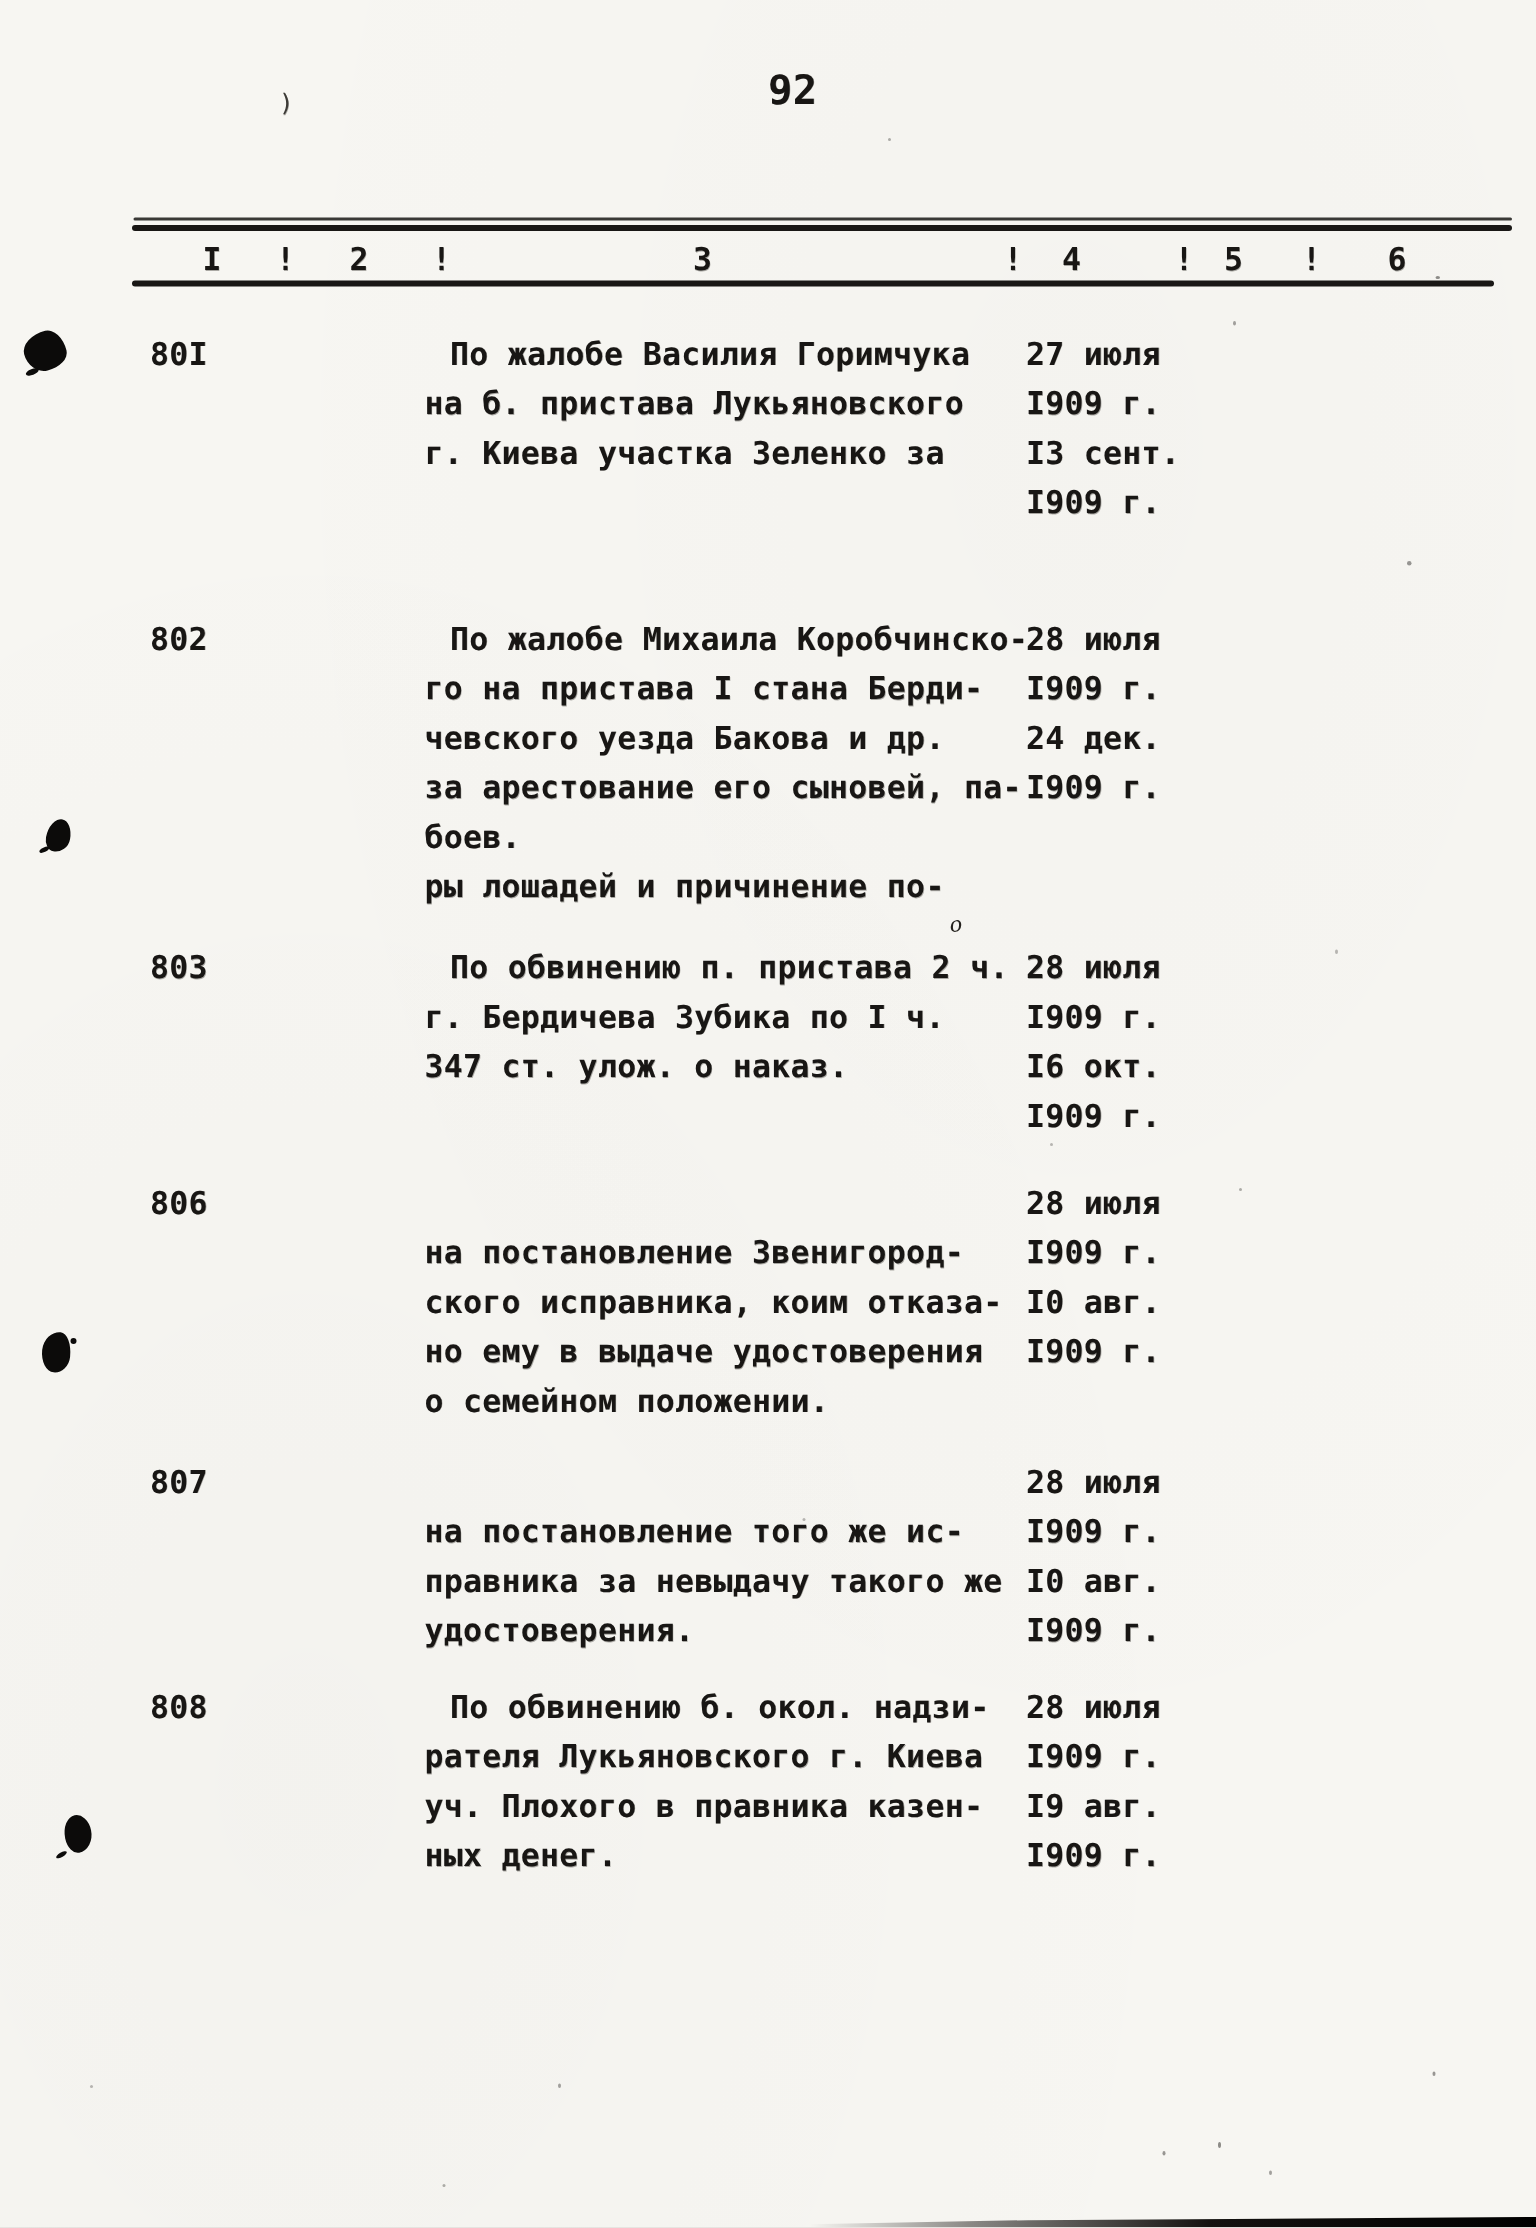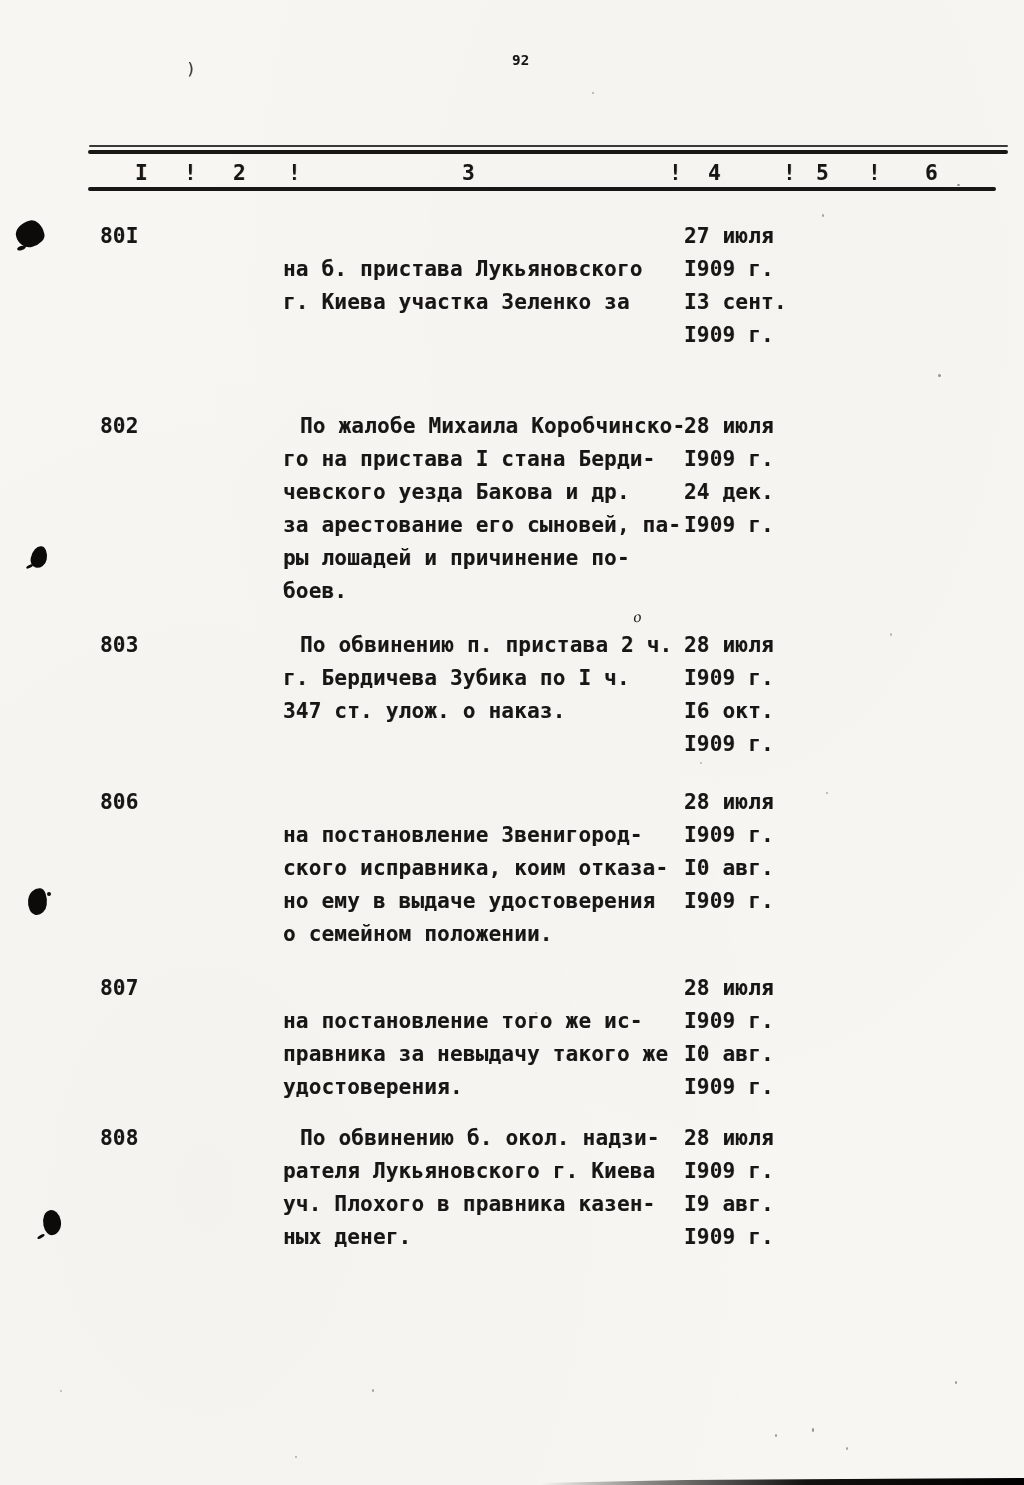"92" .page-number { font-size: 14px -> 27px }
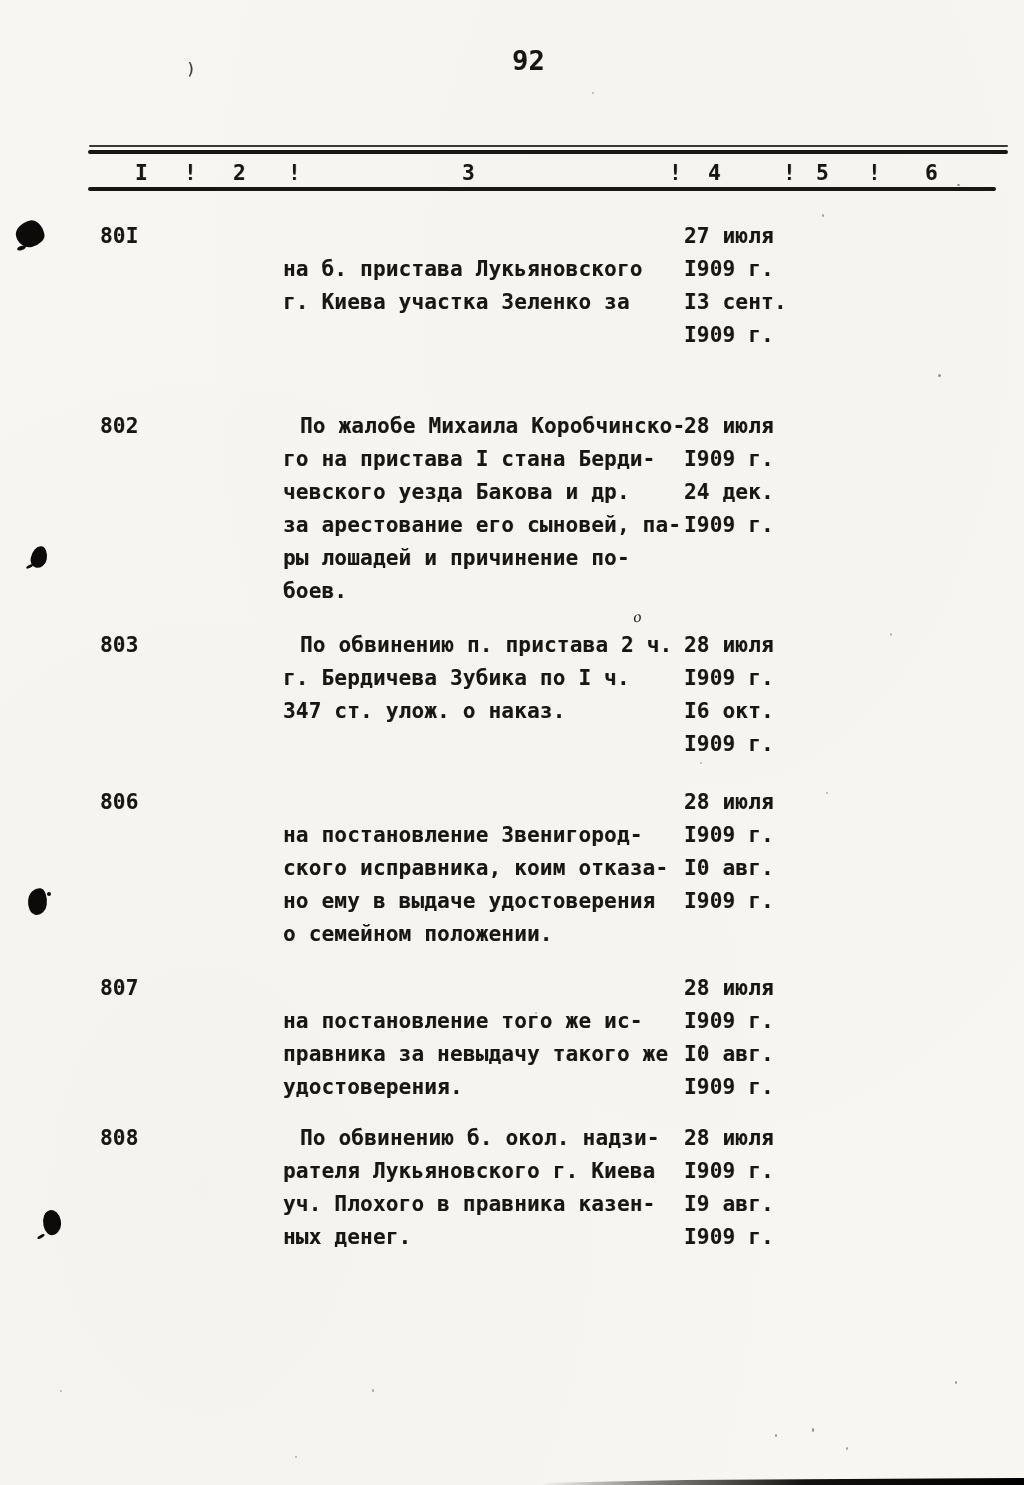"По жалобе Василия Горимчука" span.tw { html: none -> <span>По жалобе Василия Горимчука</span> }
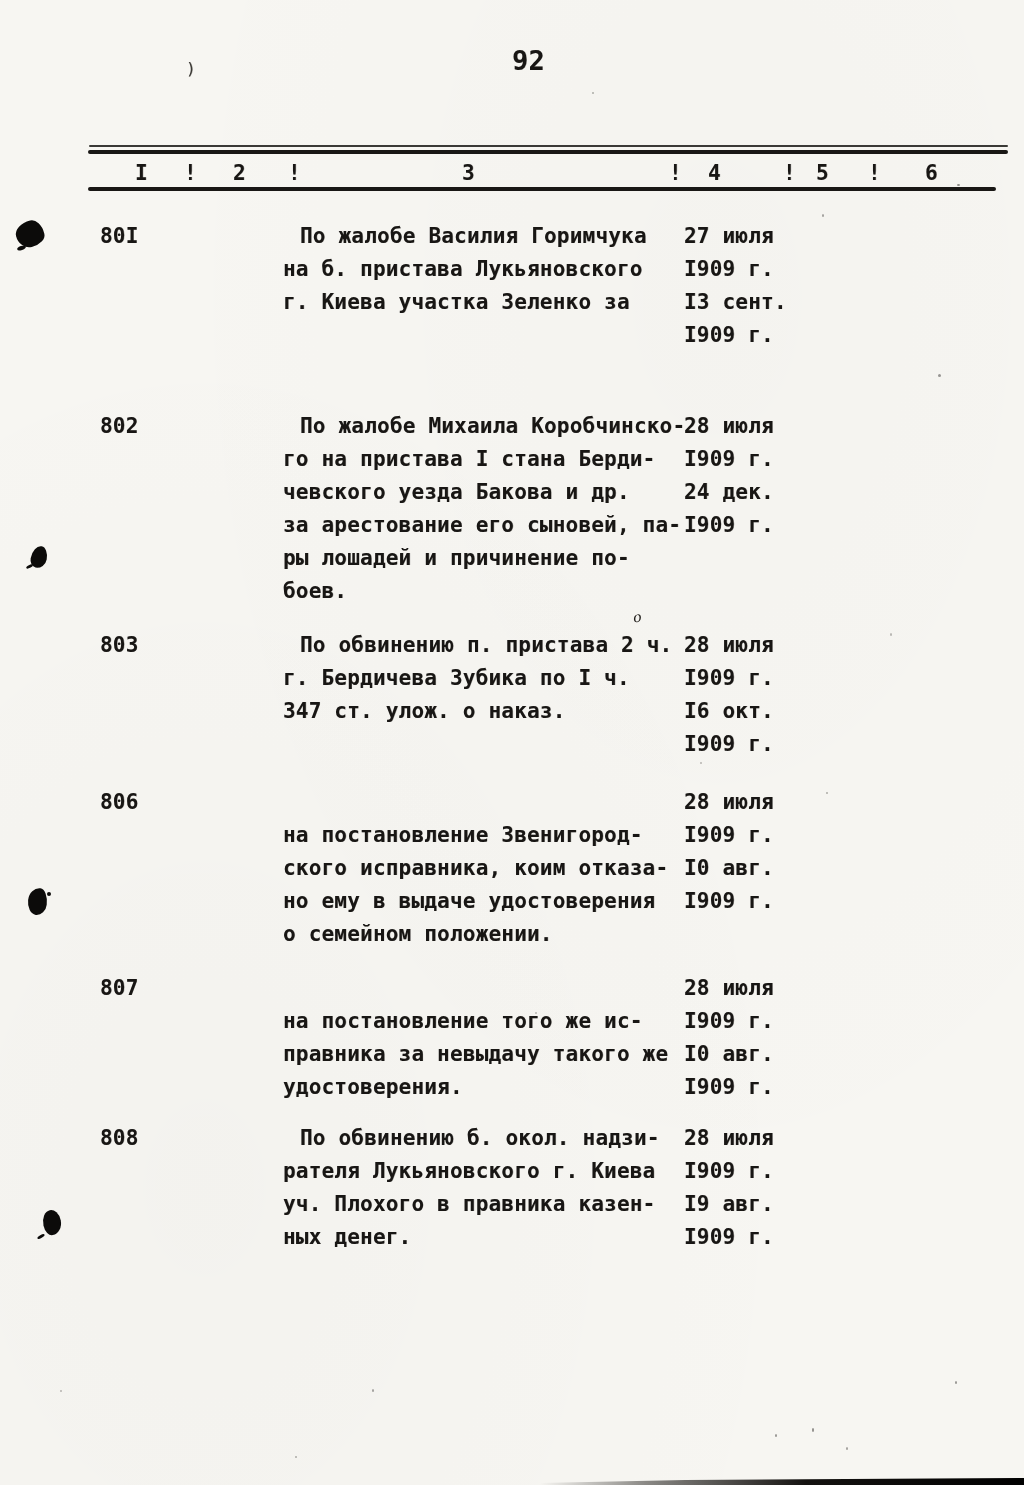"ры лошадей и причинение по-" div.line { order: before "боев." -> after "боев." }
